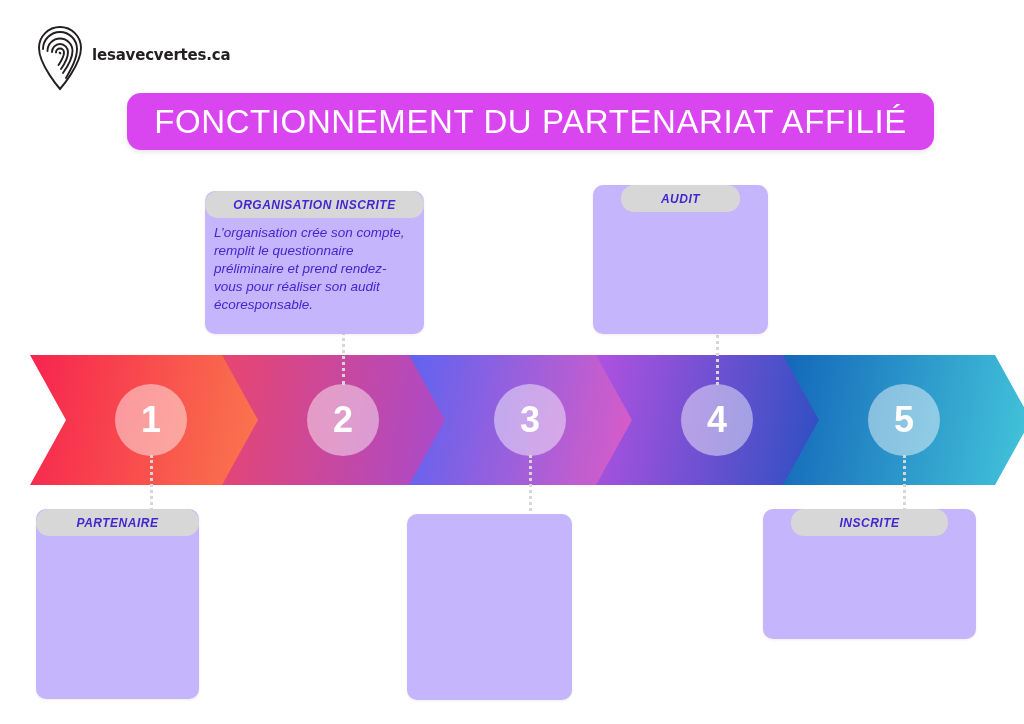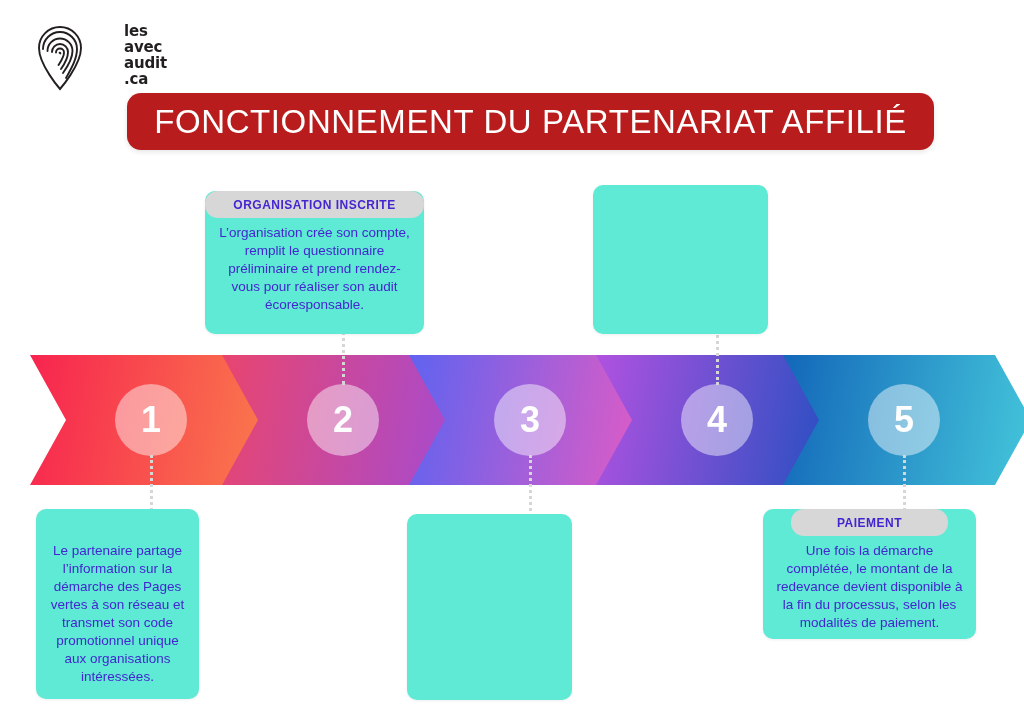"les" #logo .wordmark { flex-direction: column -> row; margin-left: 32px -> none }
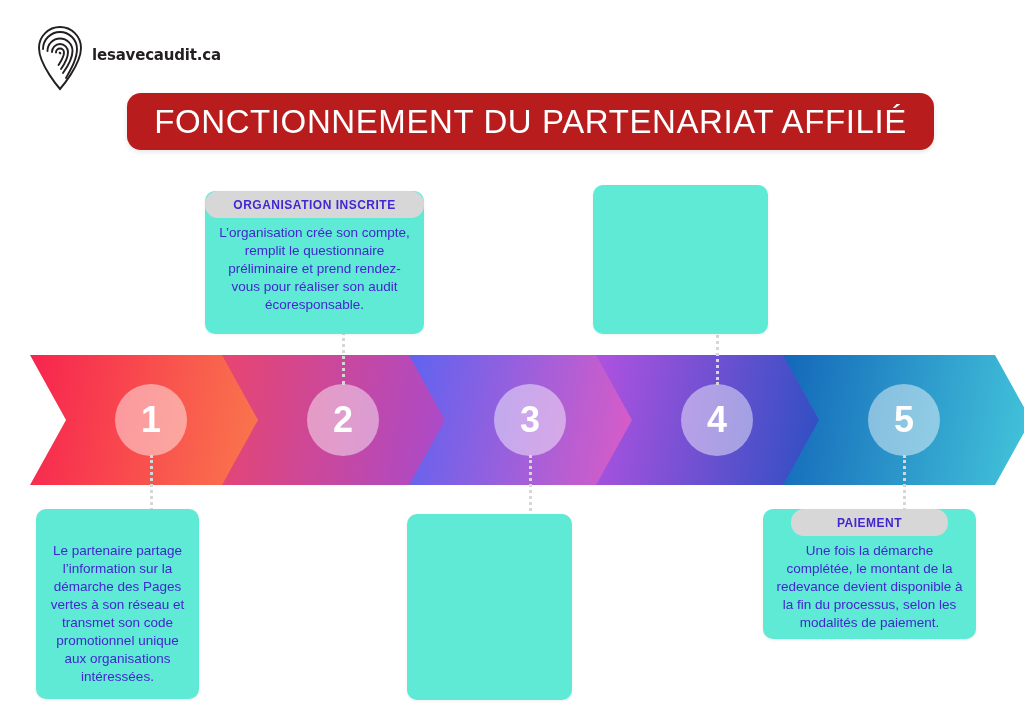"audit" span { text: audit -> vertes }
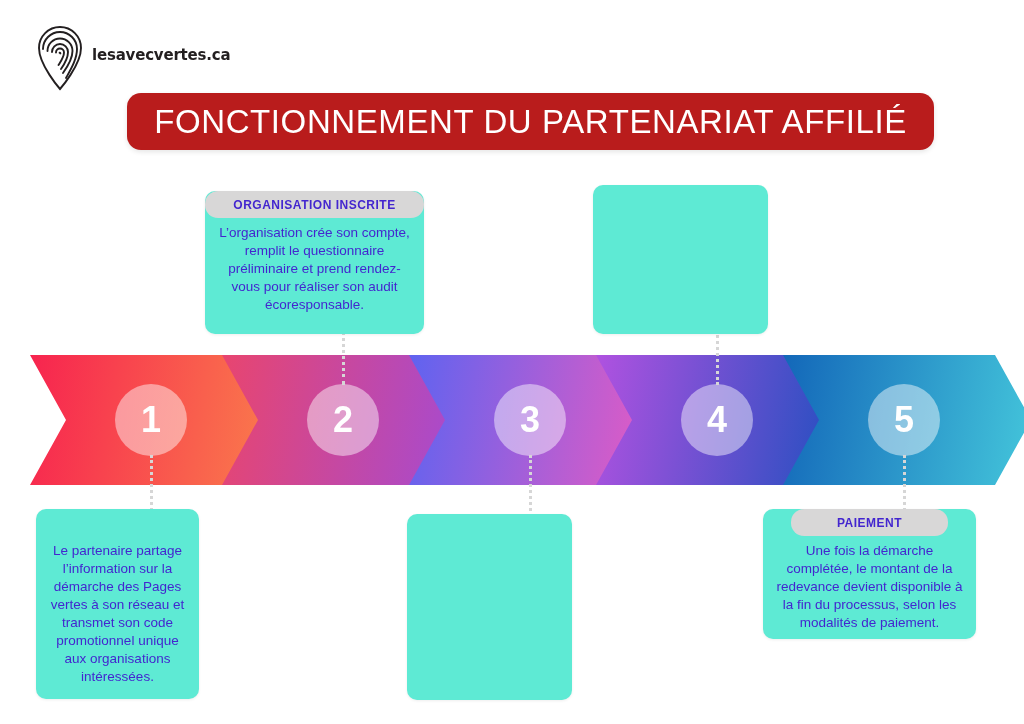"FONCTIONNEMENT DU PARTENARIAT AFFILIÉ" #title-banner { background: #b91c1c -> #d946ef }
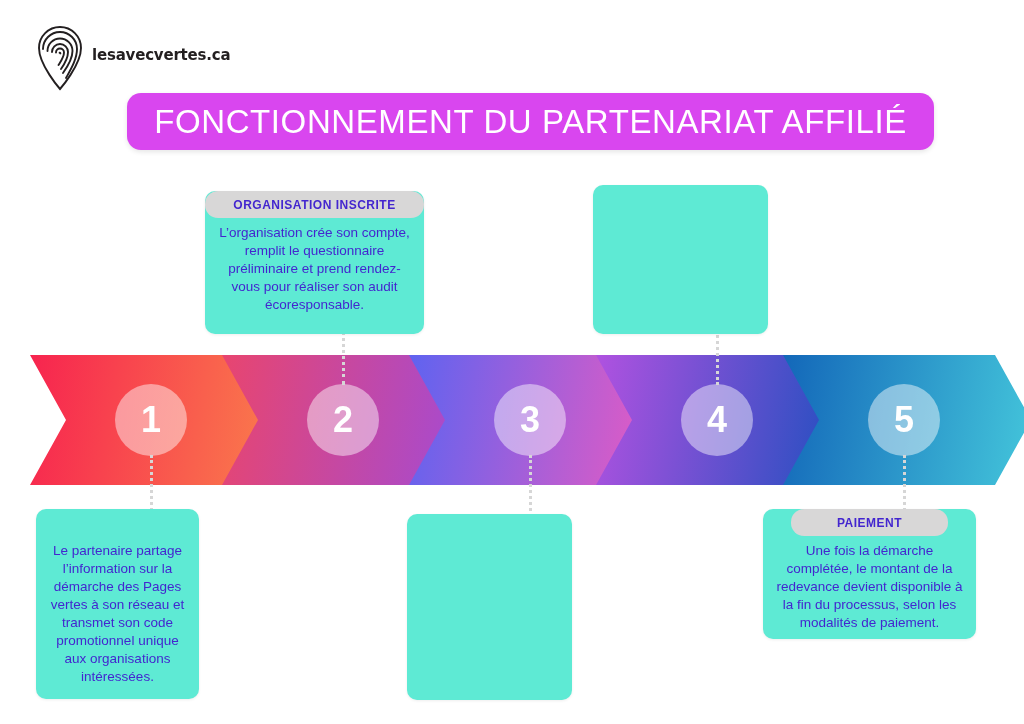"ORGANISATION INSCRITE" .box { background: #5eead4 -> #c4b5fd; font-style: none -> italic }
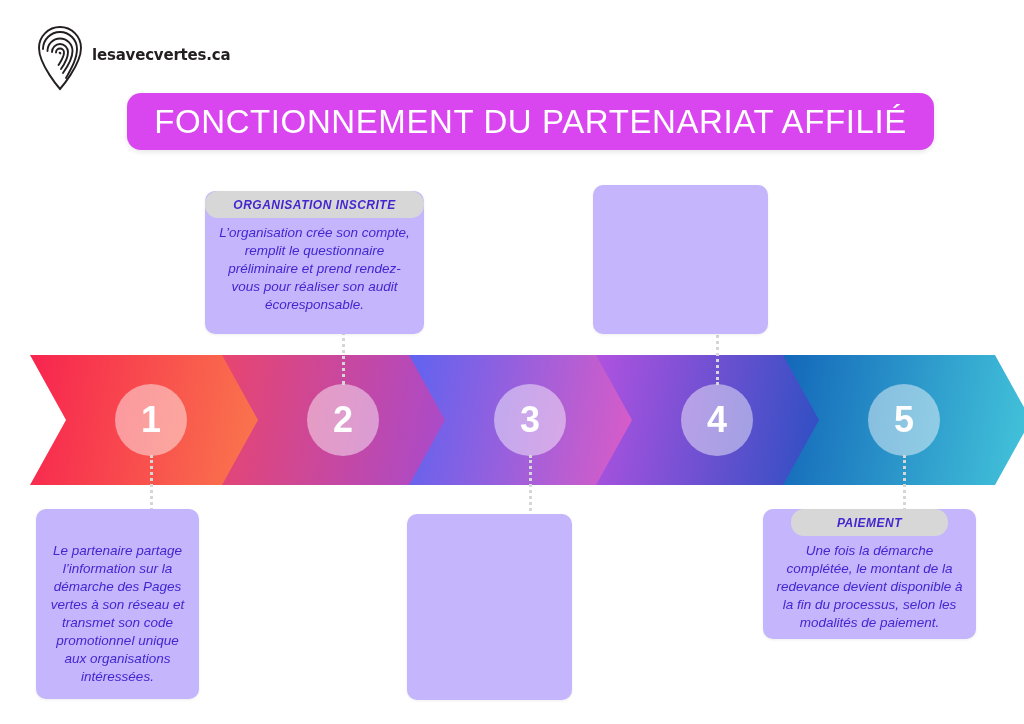"AUDIT" div.pill { html: none -> <div> <span>AUDIT</span> </div> }
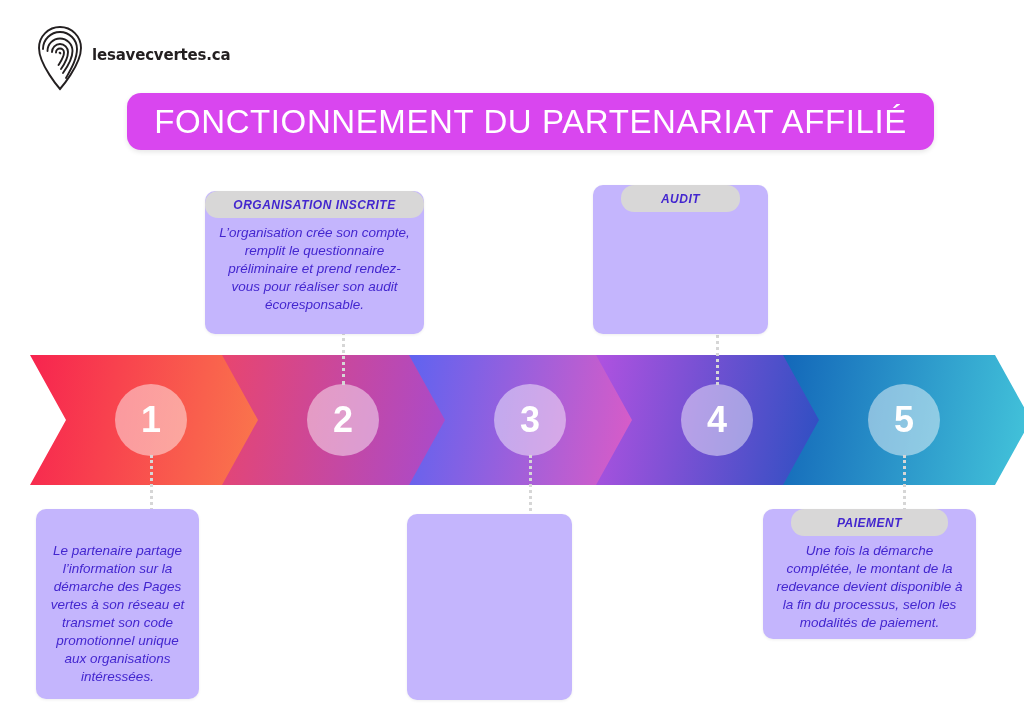"L’organisation crée son compte, remplit" .box .body { text-align: center -> left }
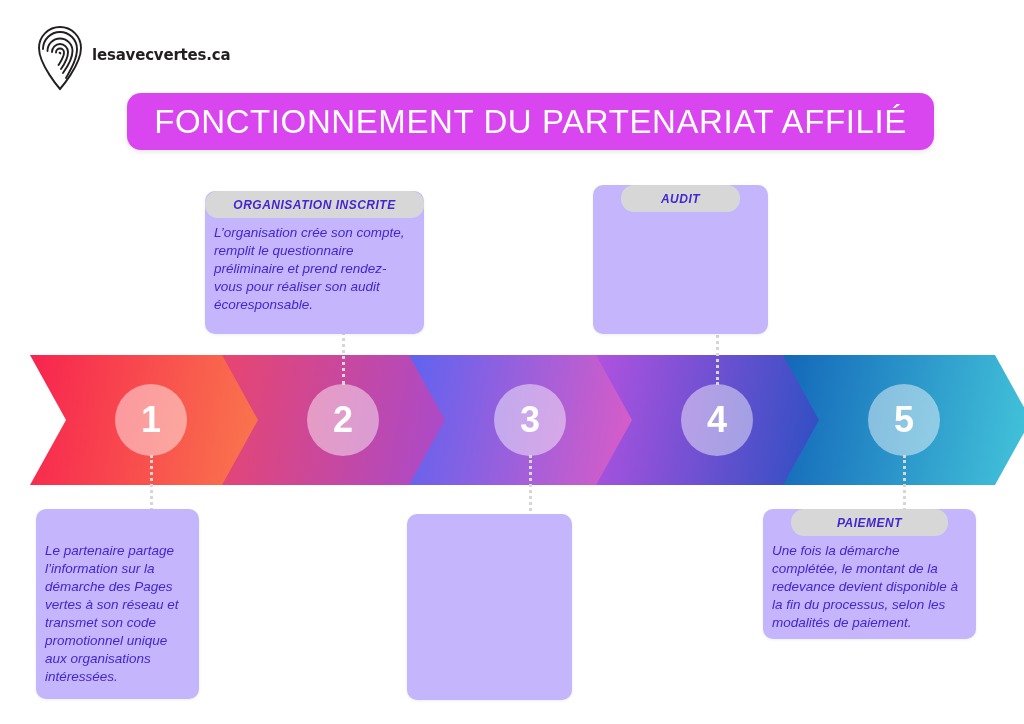"PARTENAIRE" div.pill { html: none -> <div> <span>PARTENAIRE</span> </div> }
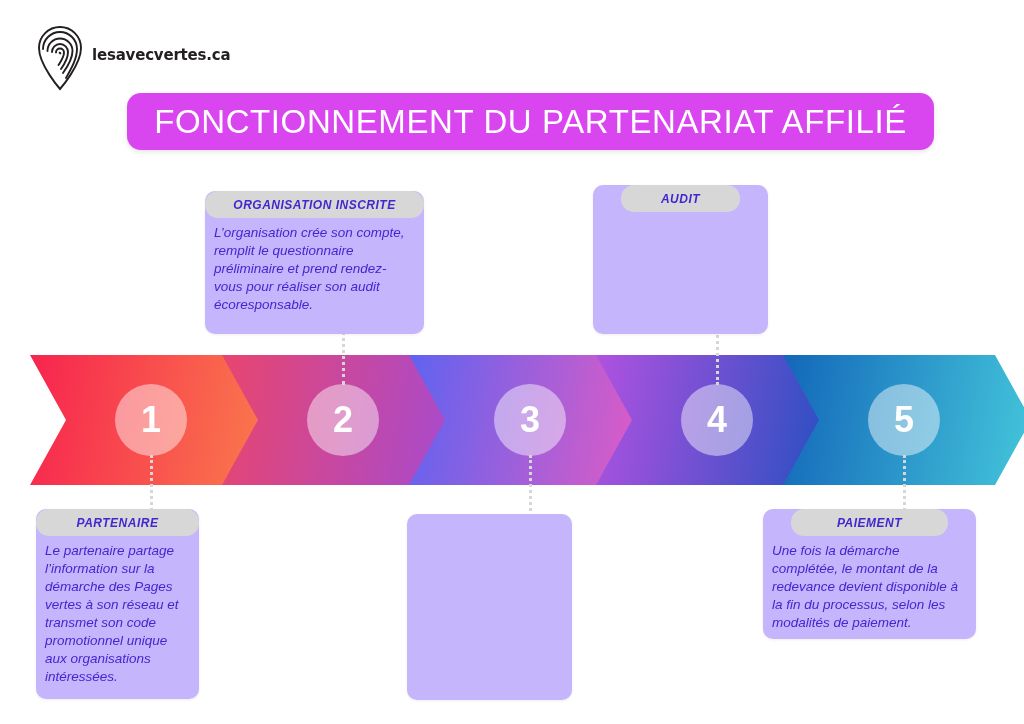"PAIEMENT" span.plabel { text: PAIEMENT -> INSCRITE }
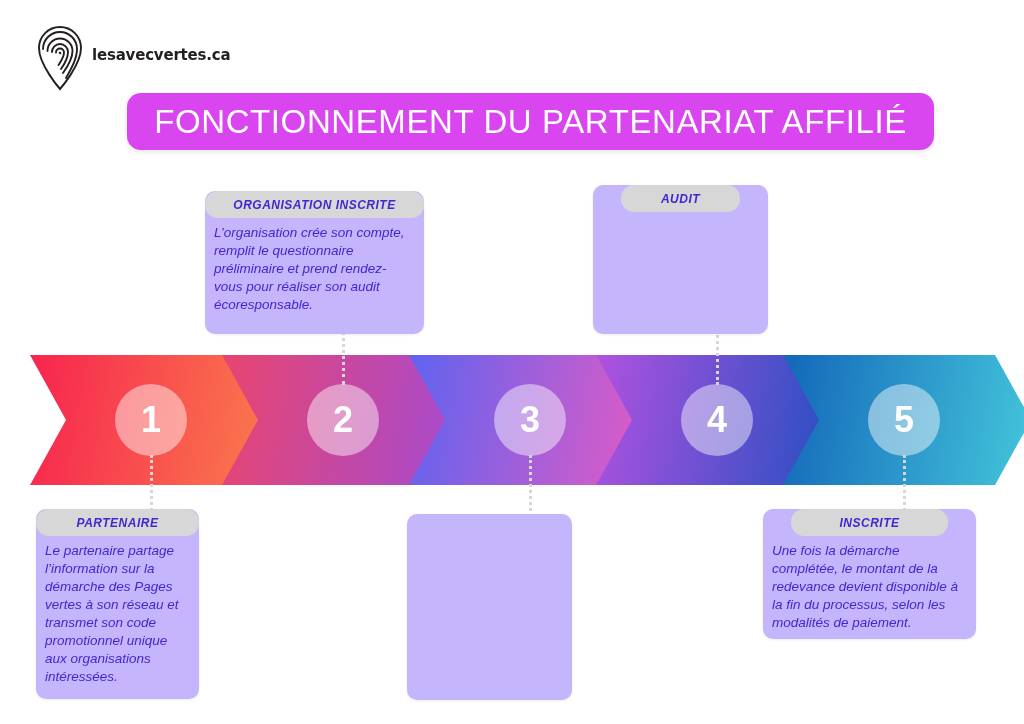"Le partenaire partage l’information sur" div.body { html: <div>Le partenaire partage l’information sur la démarche des Pages vertes à son réseau et transmet son code promotionnel unique aux organisations intéressées.</div> -> none }
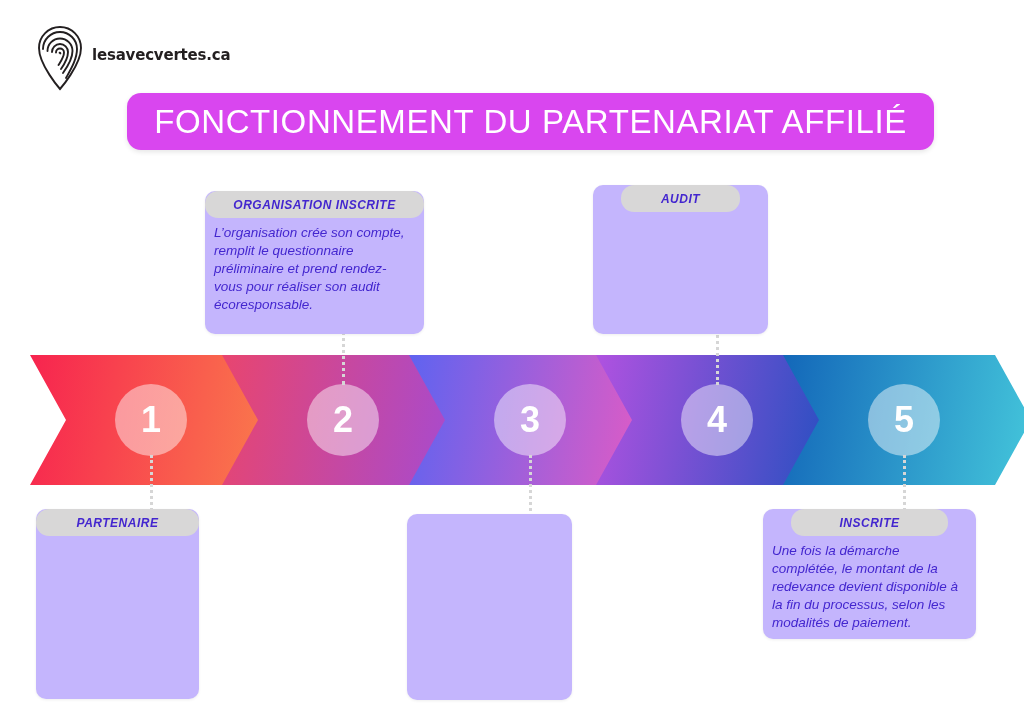"Une fois la démarche complétée," div.body { html: <div>Une fois la démarche complétée, le montant de la redevance devient disponible à la fin du processus, selon les modalités de paiement.</div> -> none }
